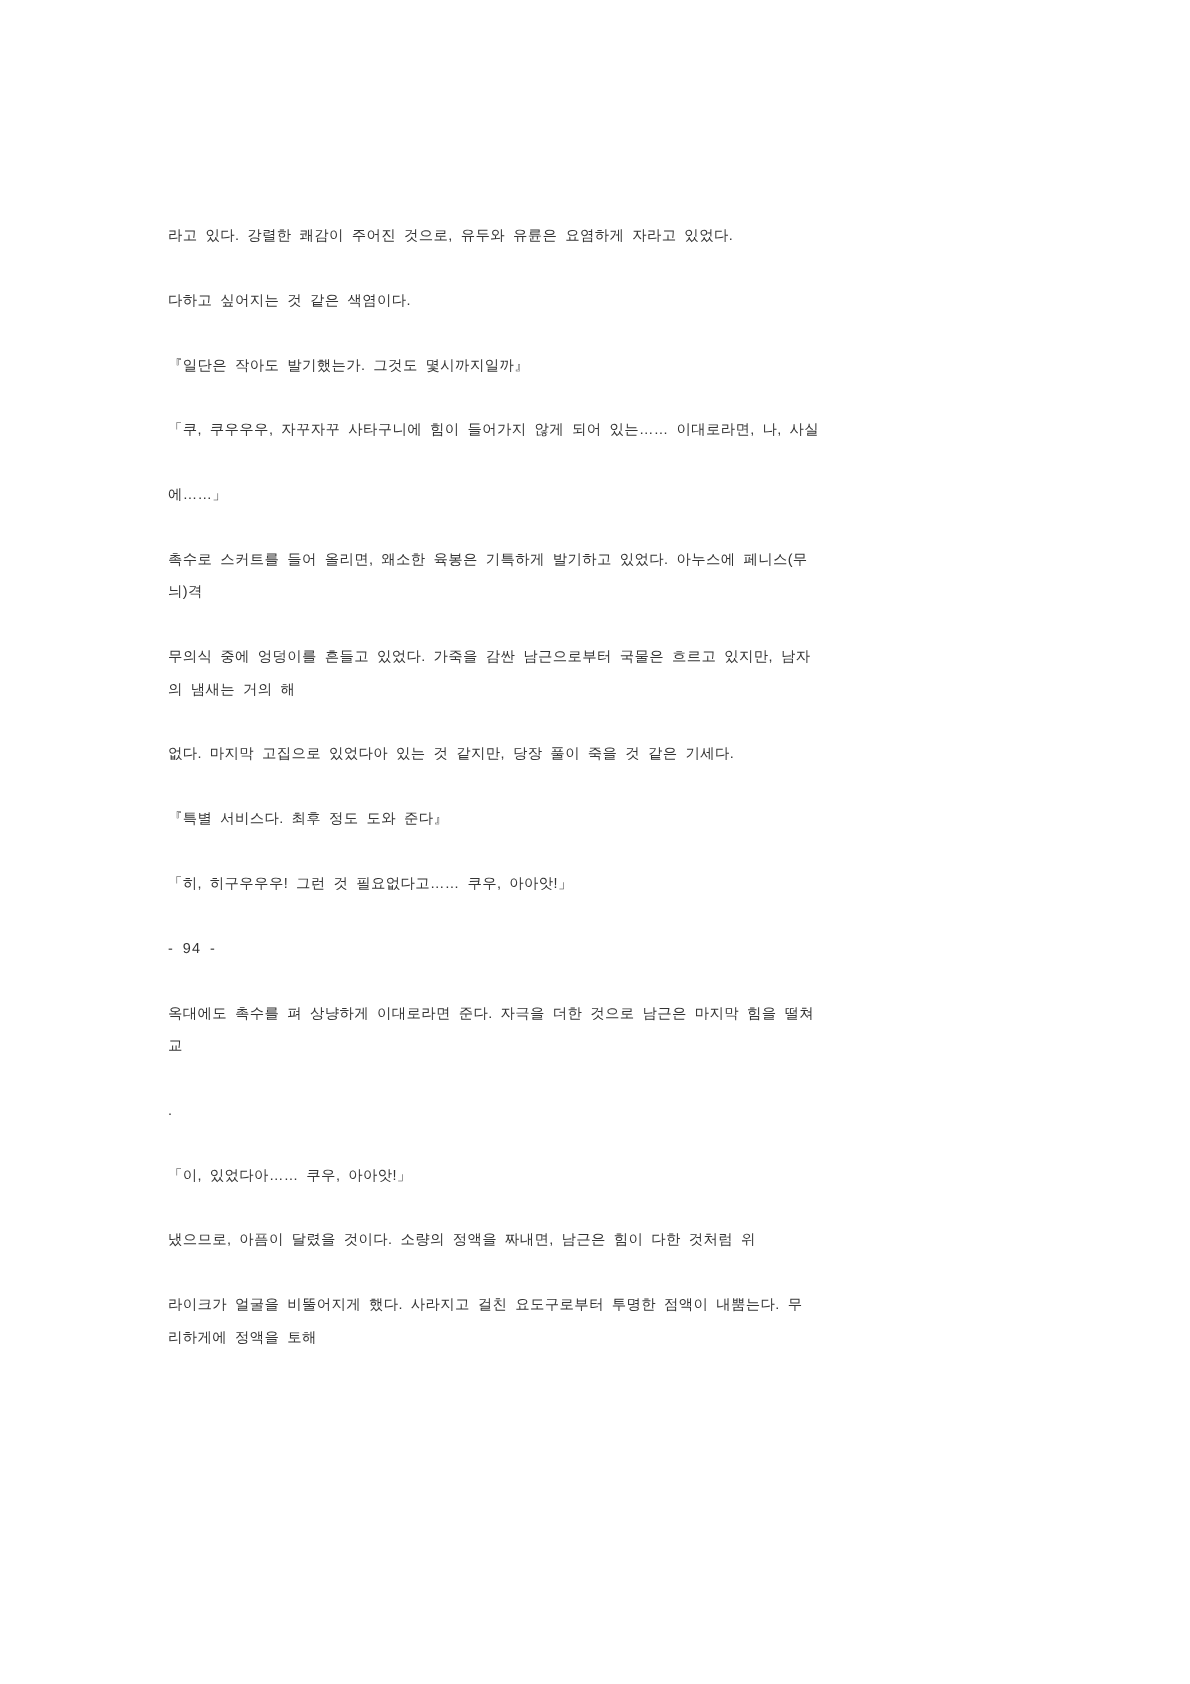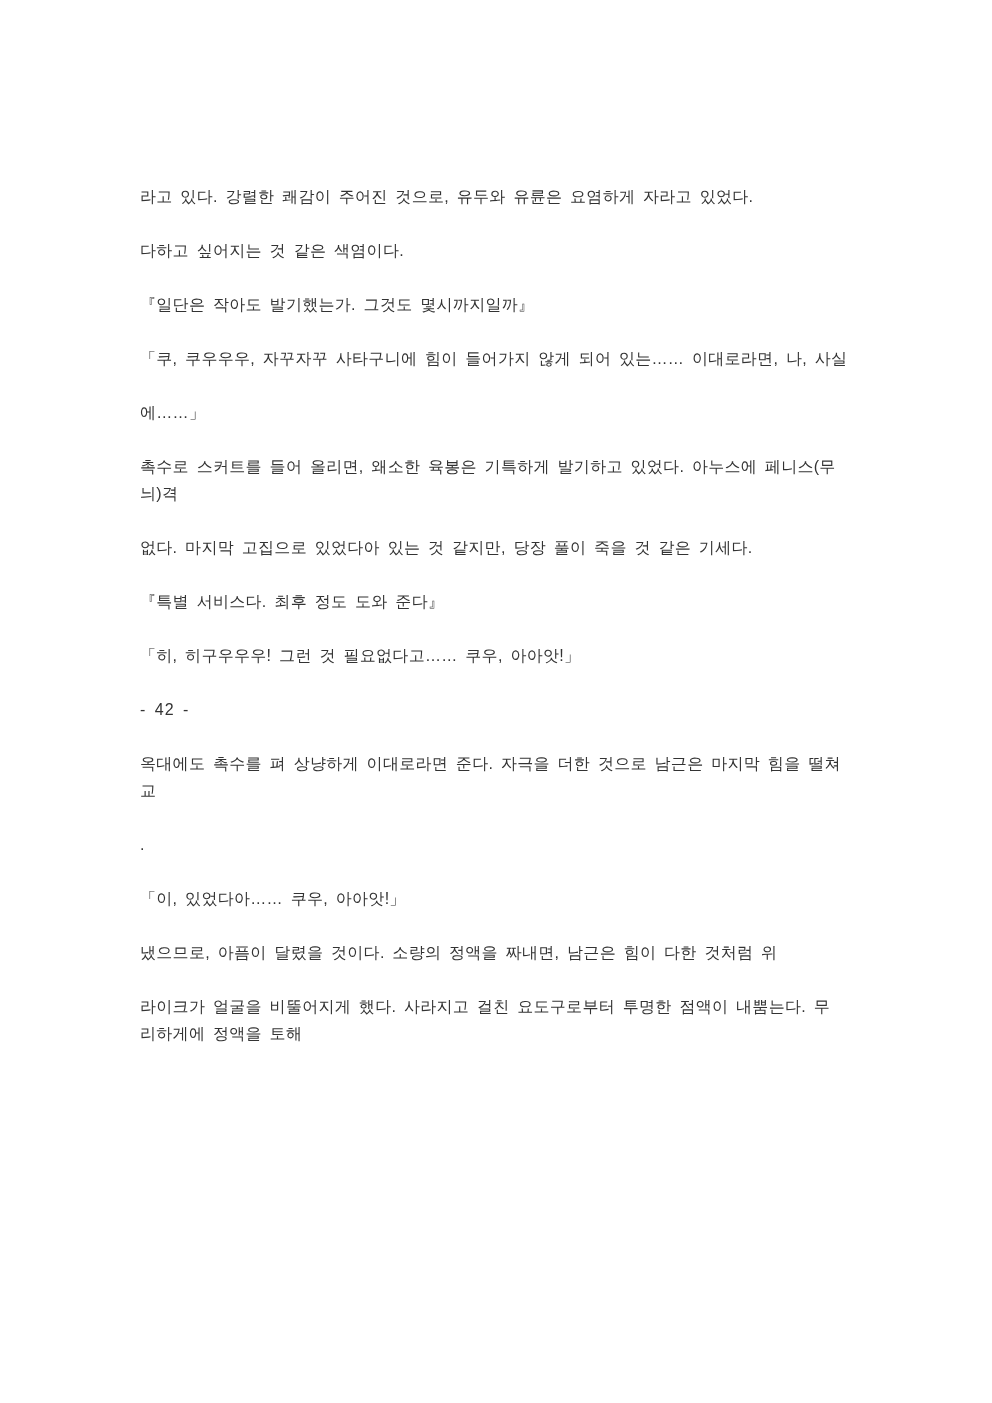"라고 있다. 강렬한 쾌감이 주어진" .para { font-size: 16px -> 12px }
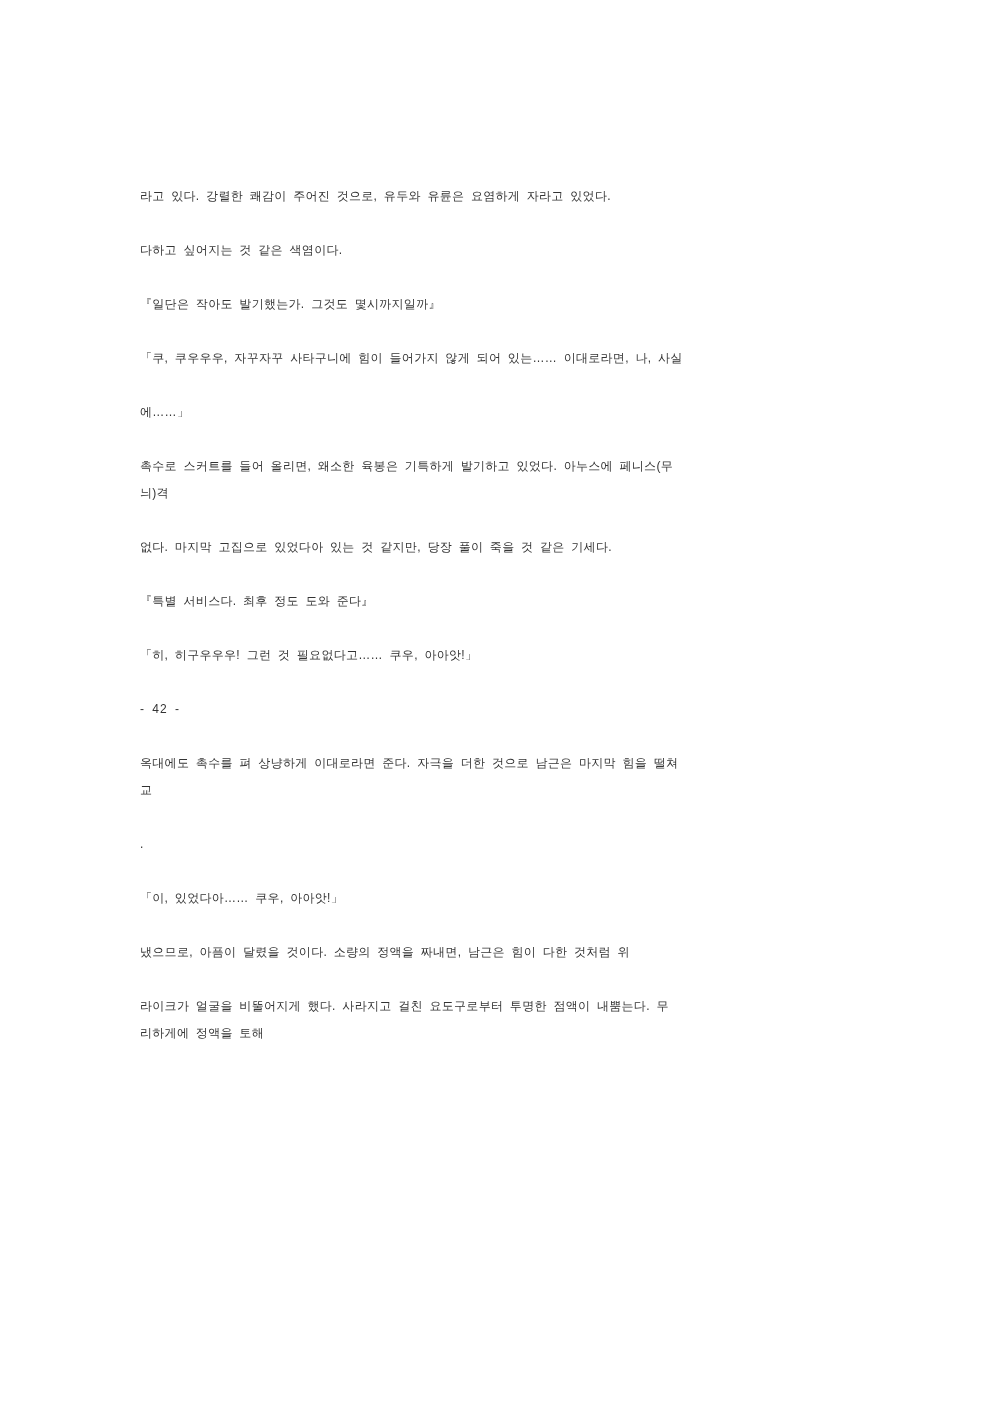"무의식 중에 엉덩이를 흔들고 있었다." p.para { html: none -> <p><span>무의식 중에 엉덩이를 흔들고 있었다. 가죽을 감싼 남근으로부터 국물은 흐르고 있지만, 남자</span><br><span>의 냄새는 거의 해</span></p> }
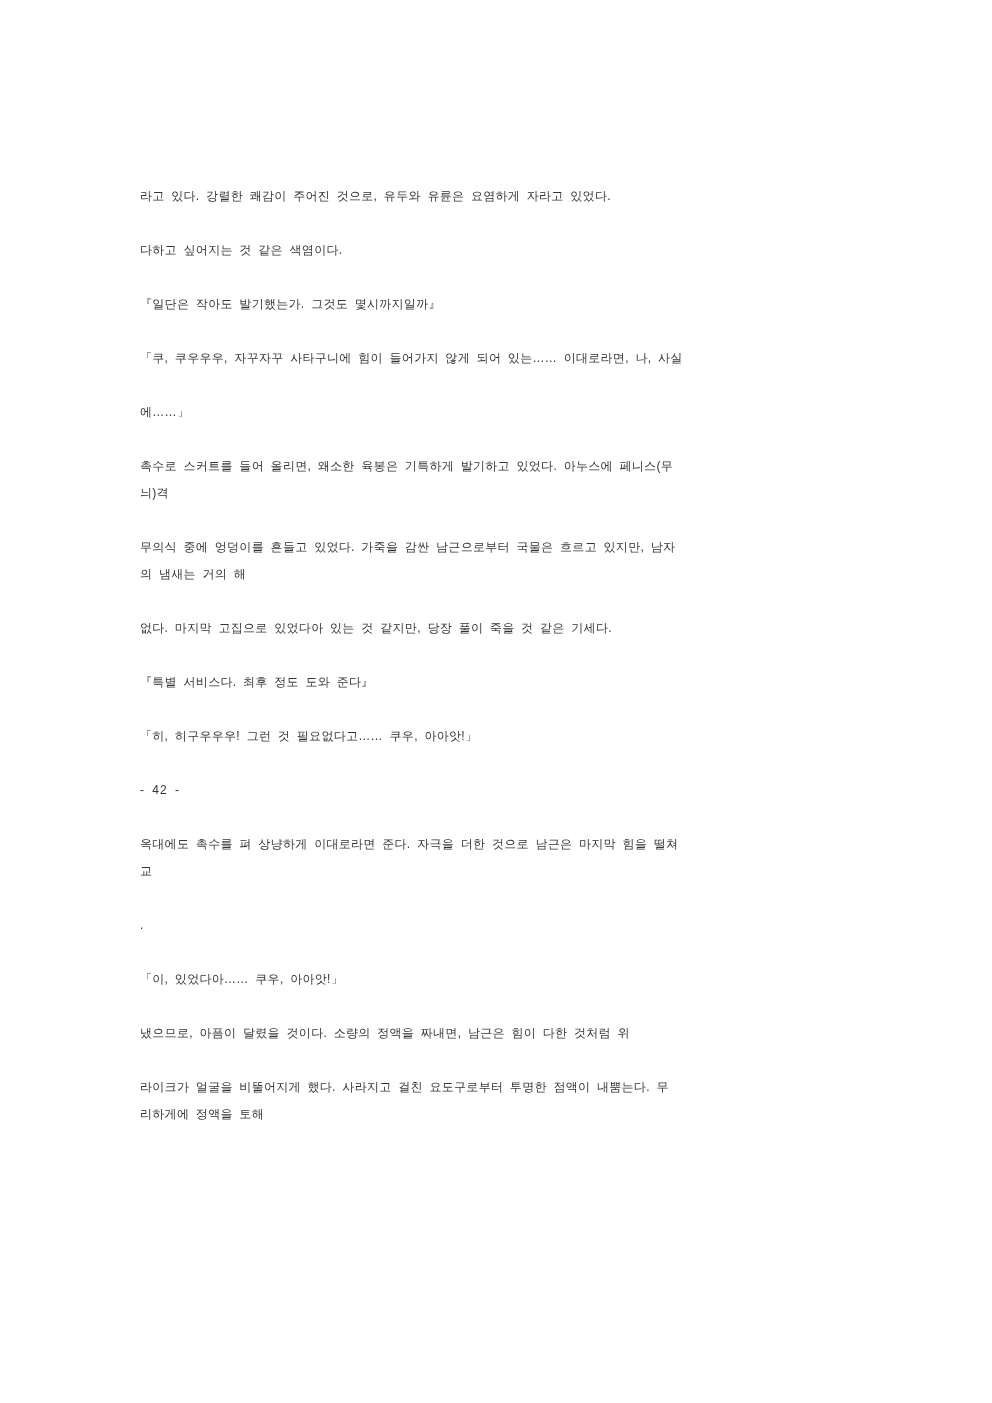"- 42 -" span { text: 42 -> 94 }
